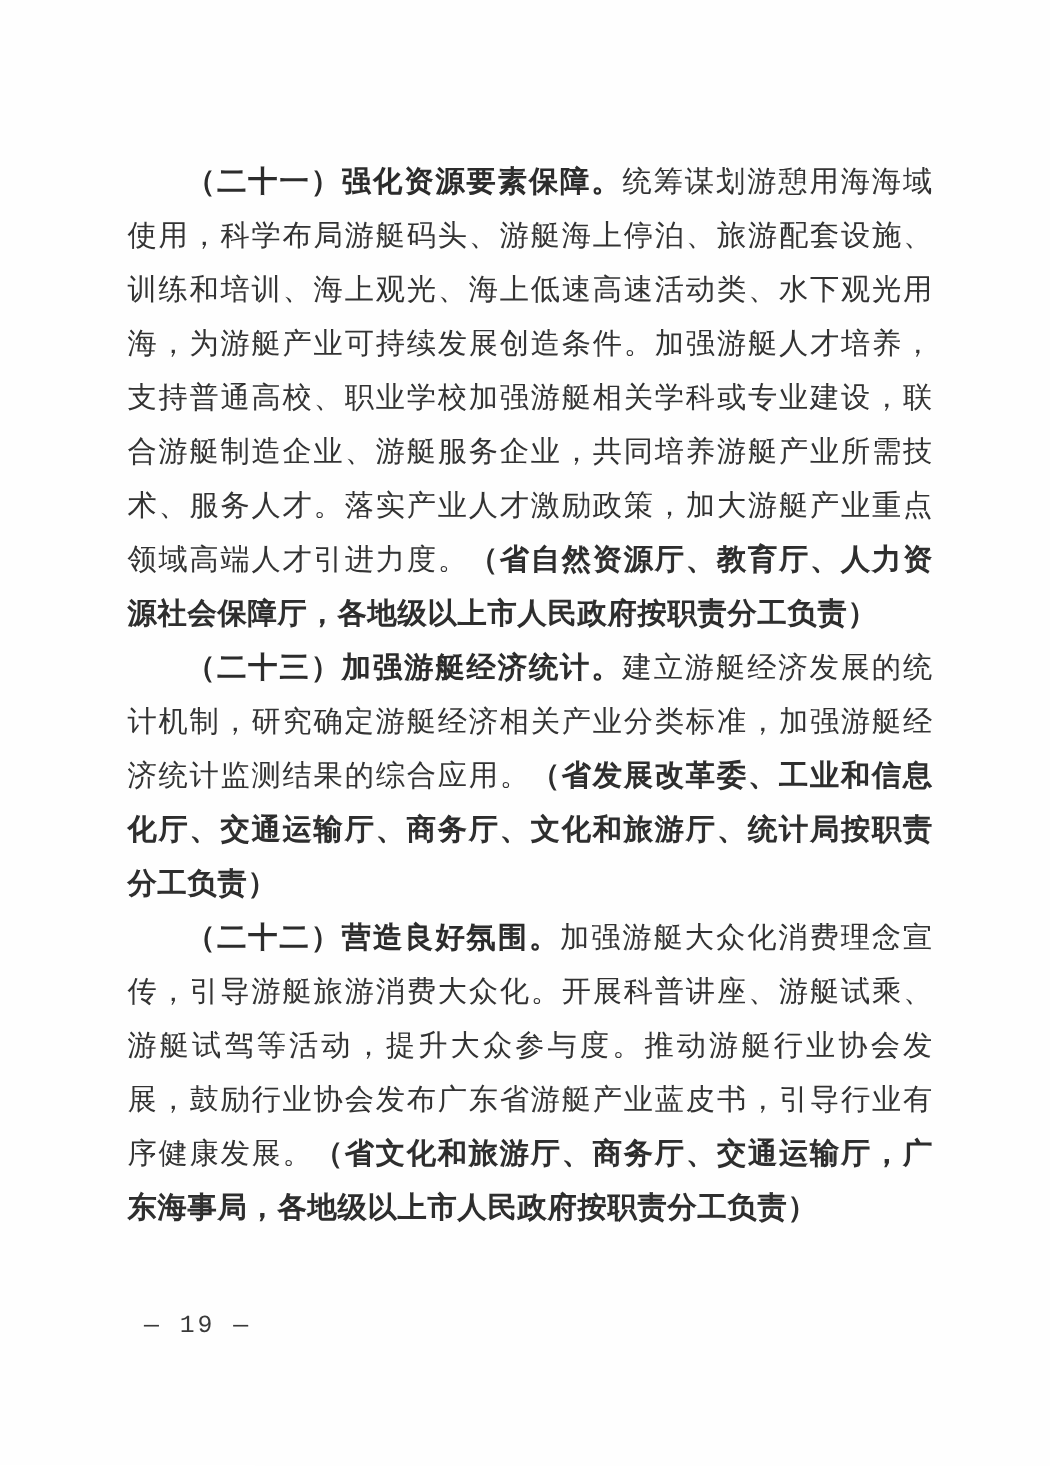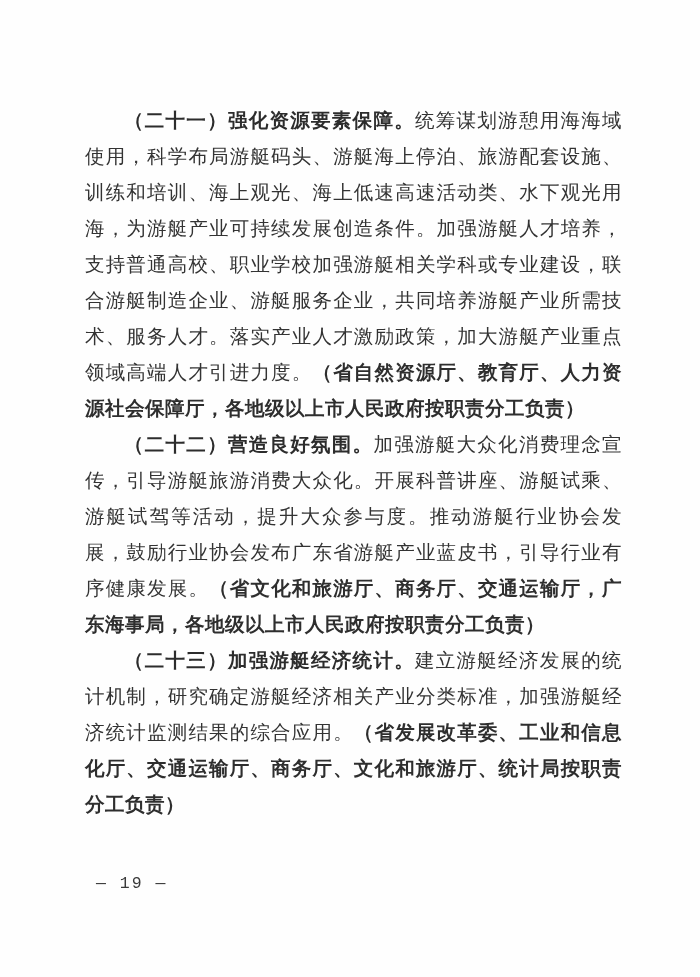"（二十二）营造良好氛围。加强游艇大众化消费理念宣传，引导游艇旅游消费大众化。开展" p.para { order: before "（二十三）加强游艇经济统计。建立游艇经济发展的统计机制，研究确定游艇经济相关产业" -> after "（二十三）加强游艇经济统计。建立游艇经济发展的统计机制，研究确定游艇经济相关产业" }
